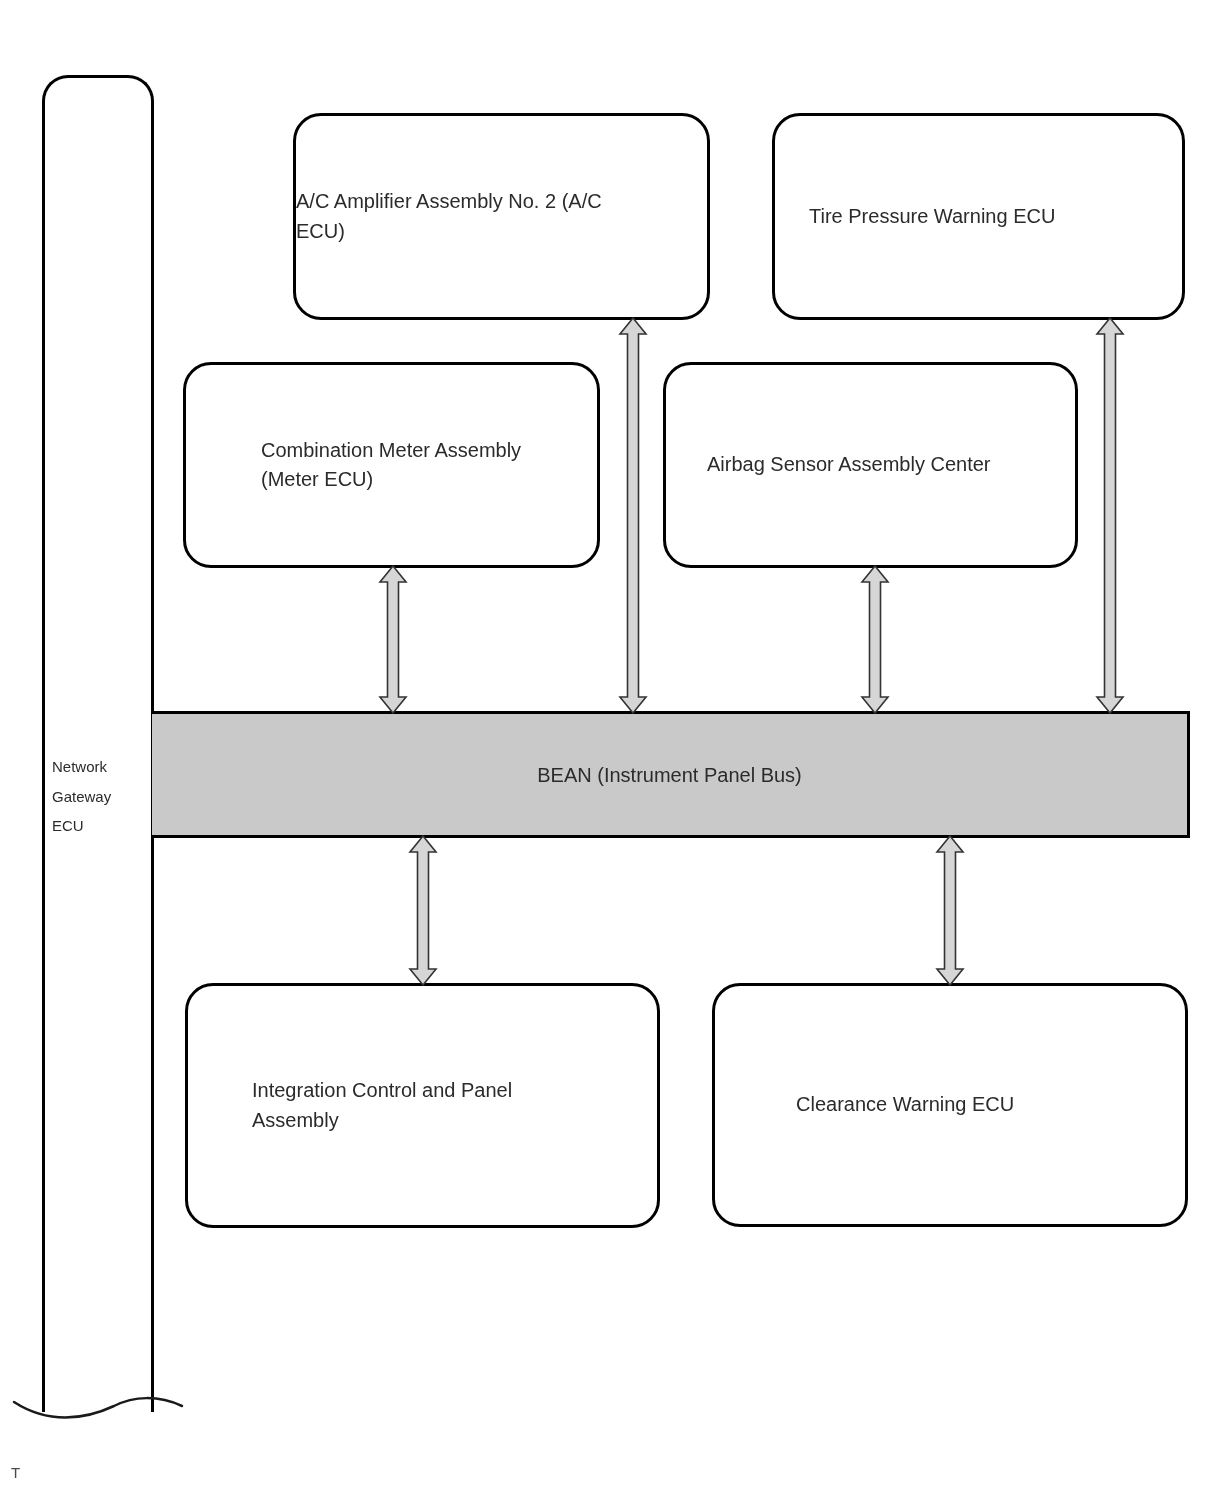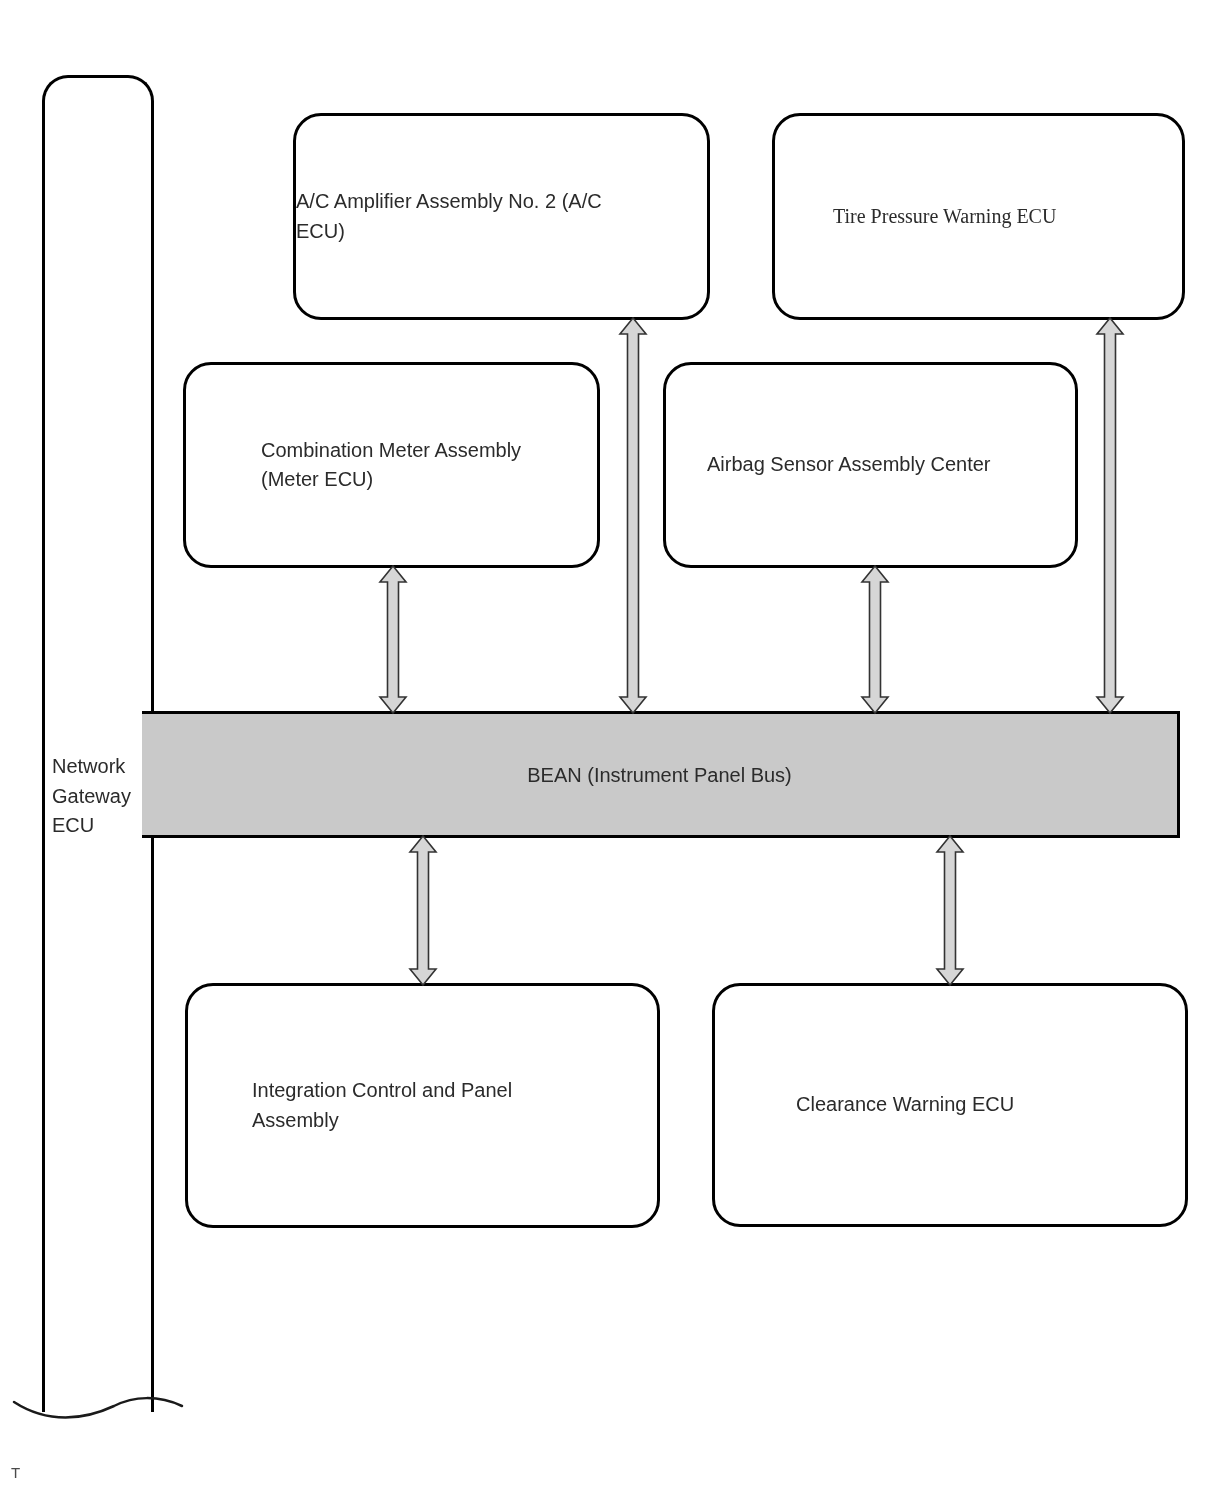"Tire Pressure Warning ECU" .node-tire .node-label { font-family: Liberation Serif, serif -> none; padding-left: 58px -> 34px }
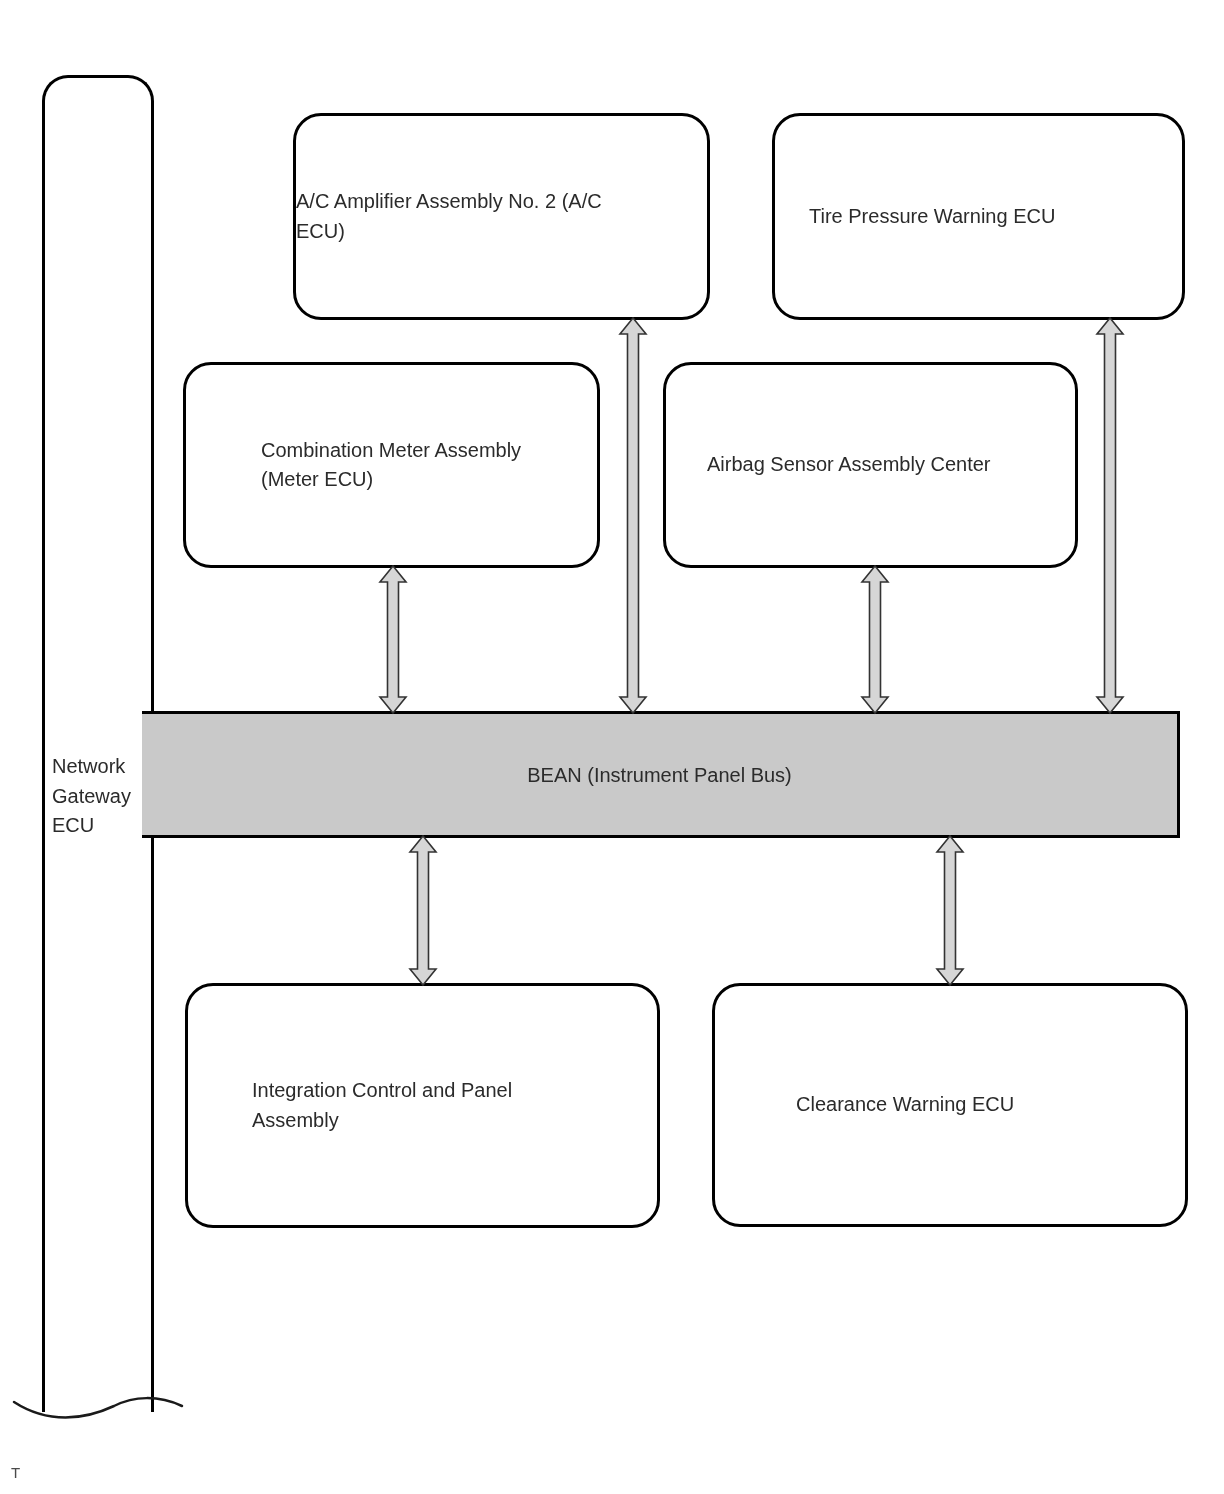"Network" .gateway-label { font-size: 20px -> 15px }
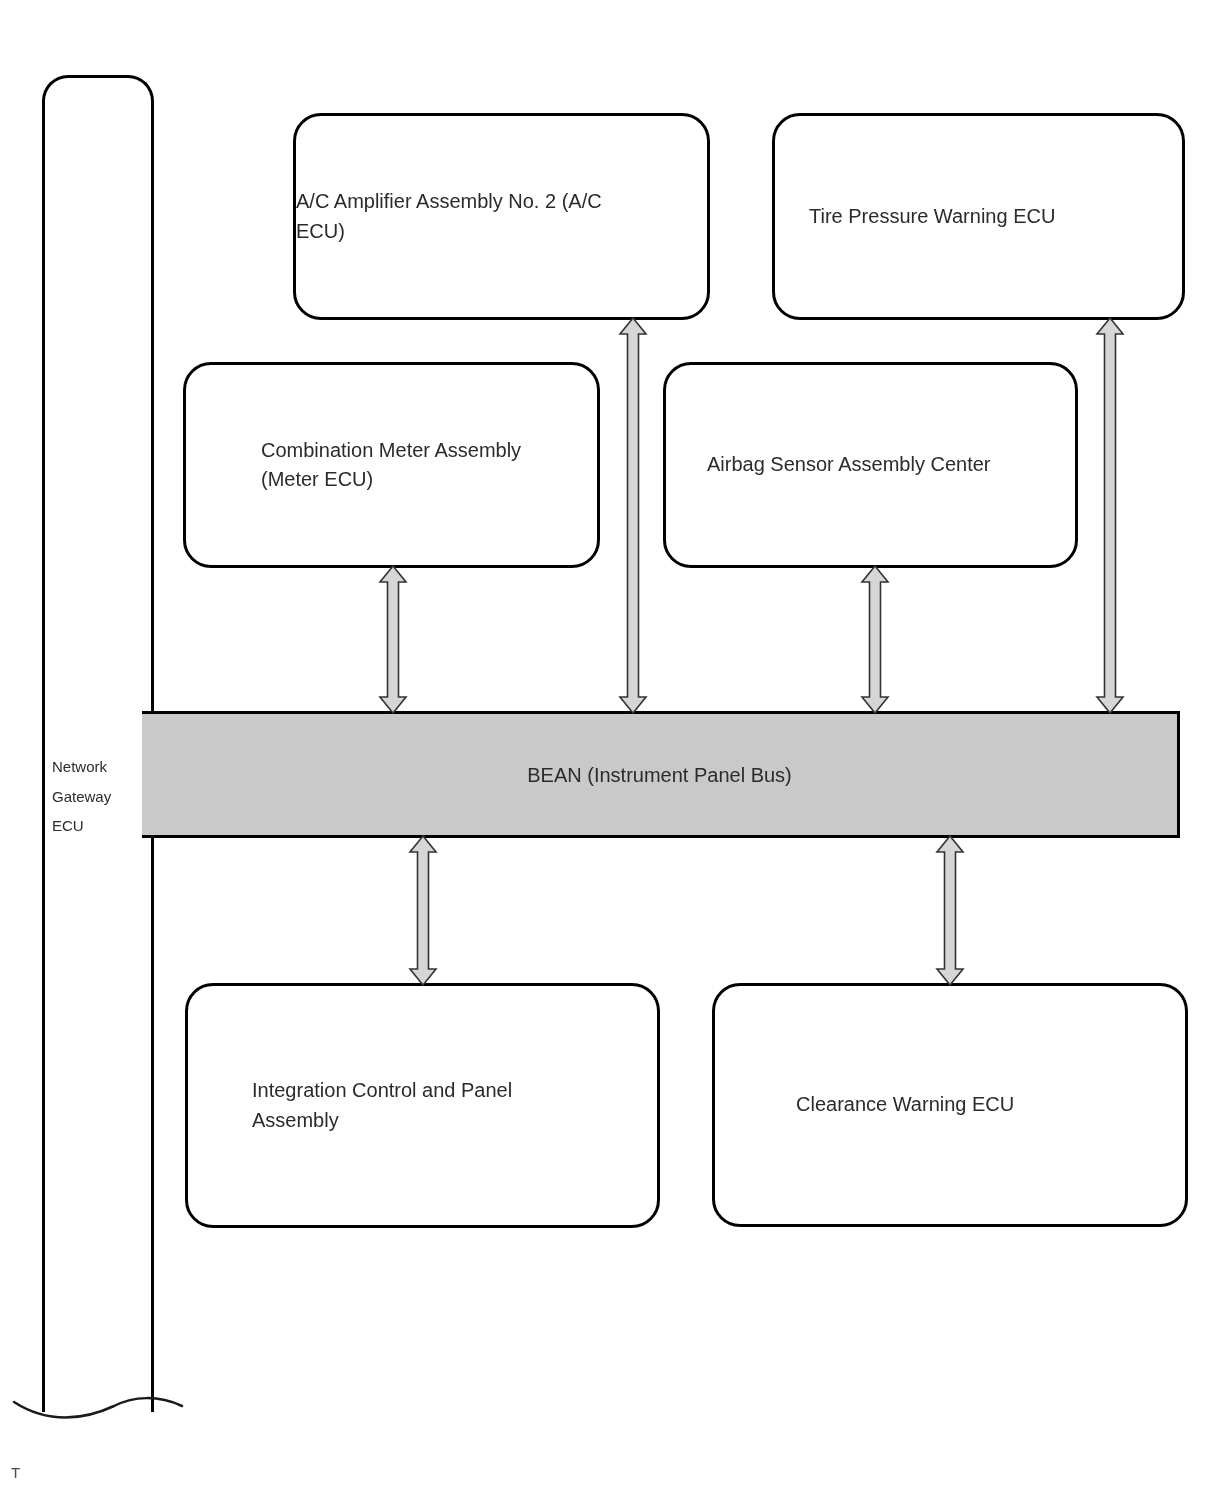"BEAN (Instrument Panel Bus)" .bus-bar { left: 142px -> 152px }
